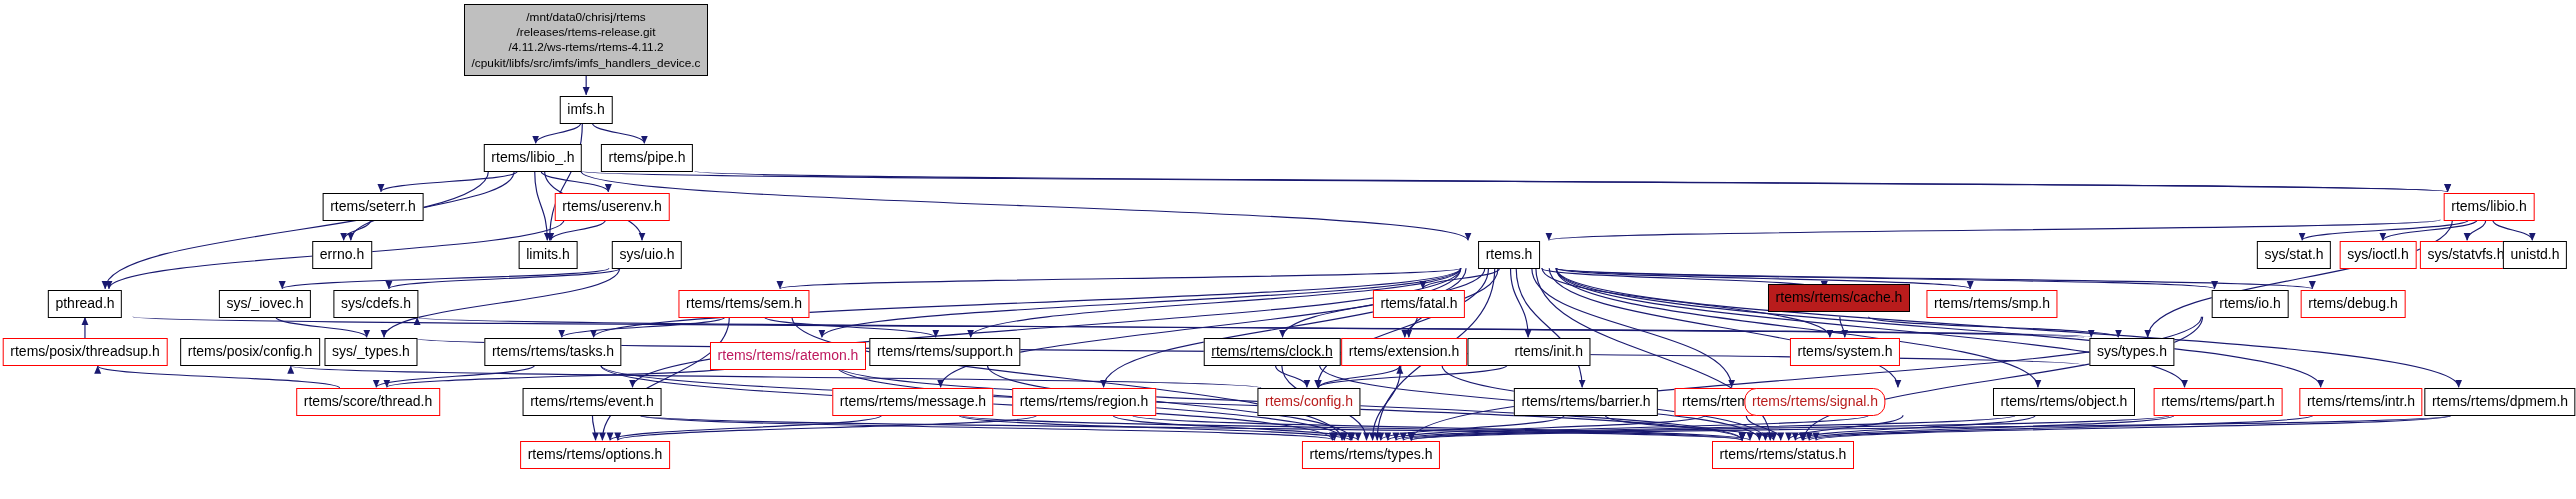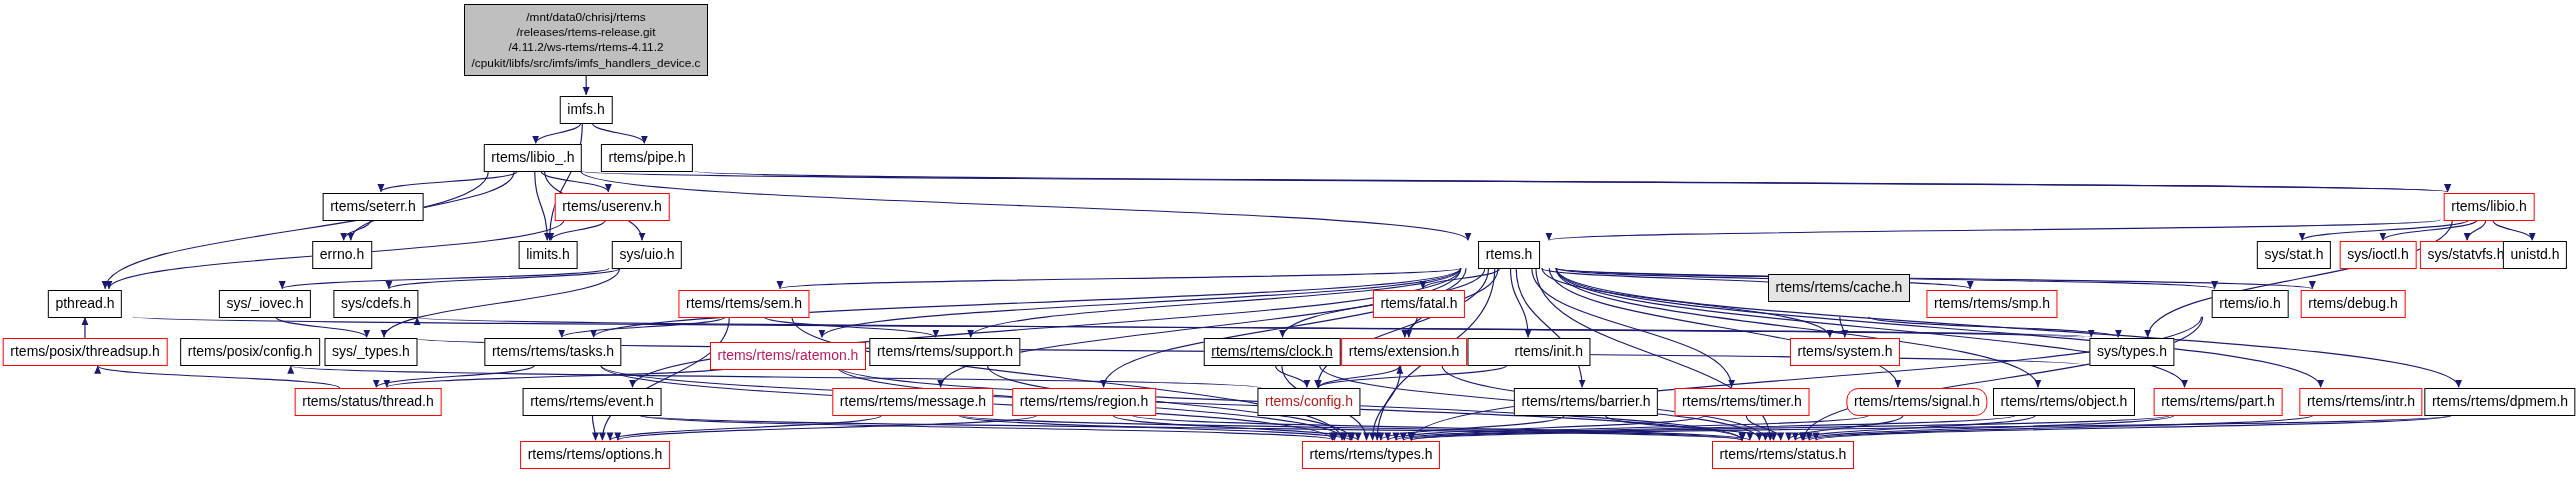"rtems/rtems/cache.h" div.node { background: #e5e5e5 -> #b91c1c; top: 274px -> 284px }
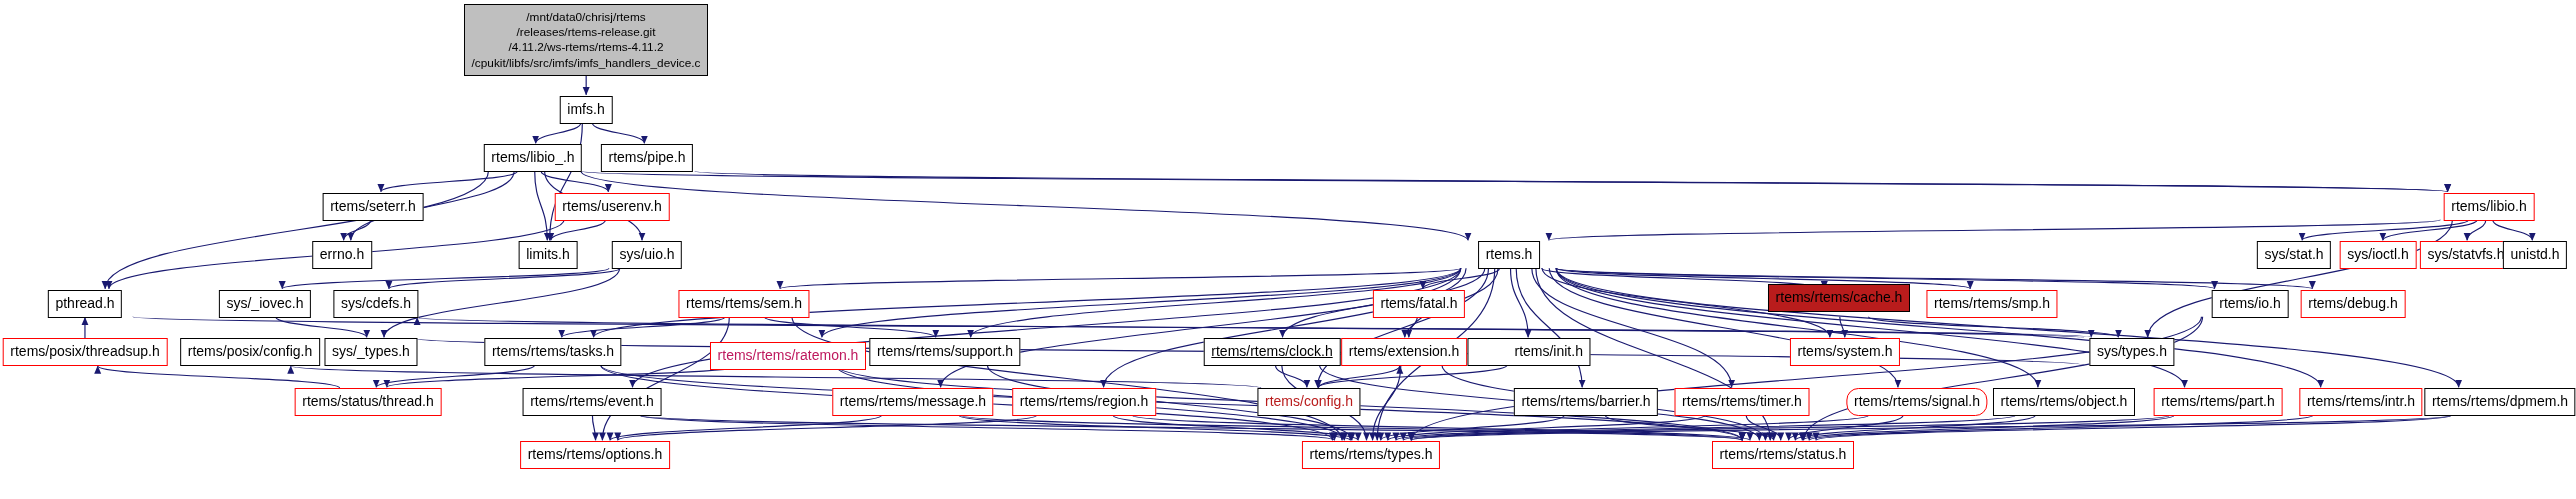"rtems/status/thread.h" div.node { text: rtems/status/thread.h -> rtems/score/thread.h }
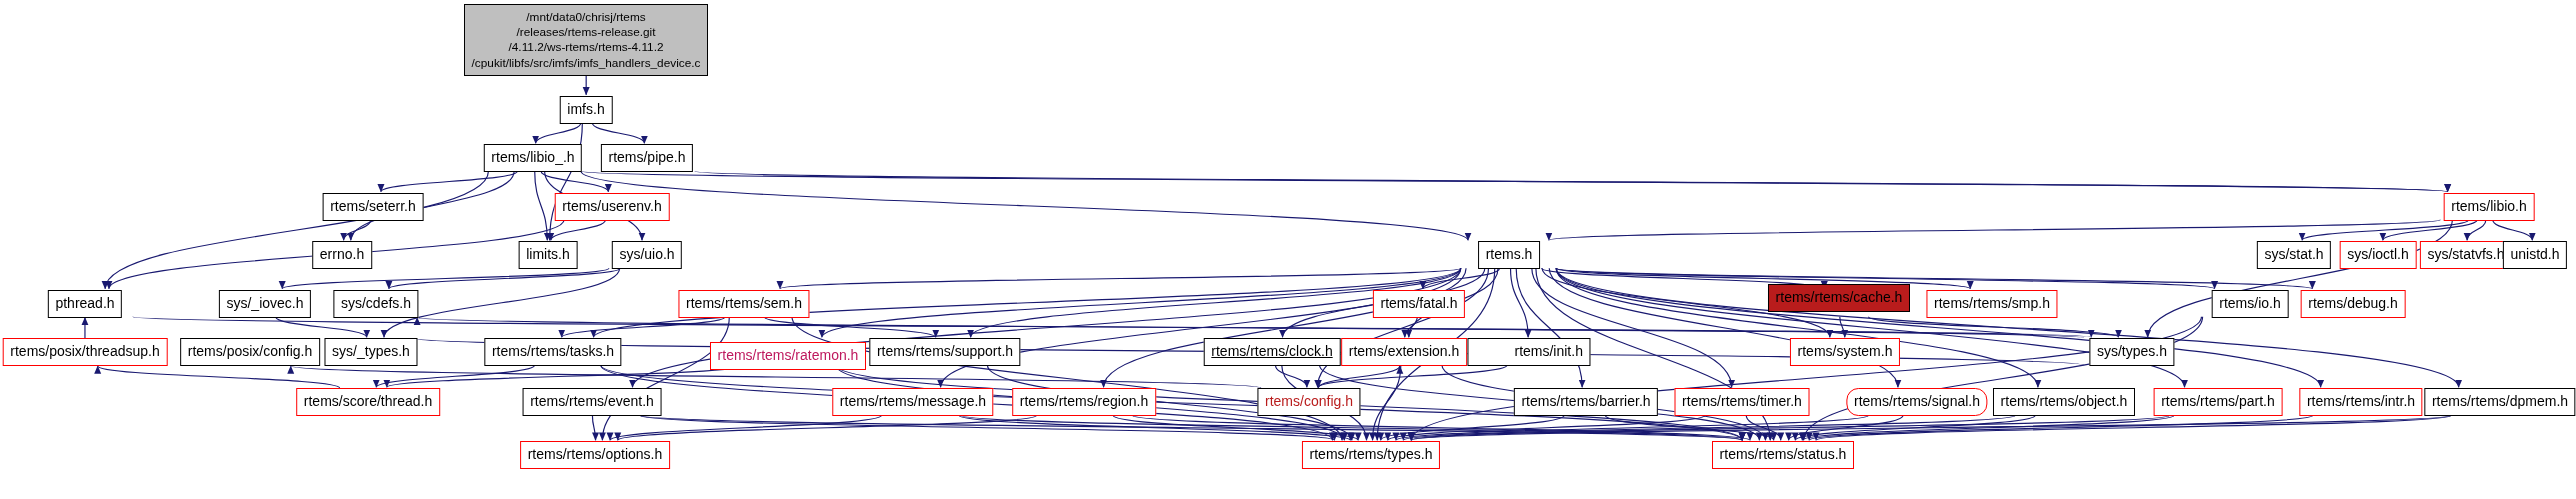"rtems/rtems/signal.h" div.node { color: #000000 -> #b91c1c; left: 1917px -> 1815px }
